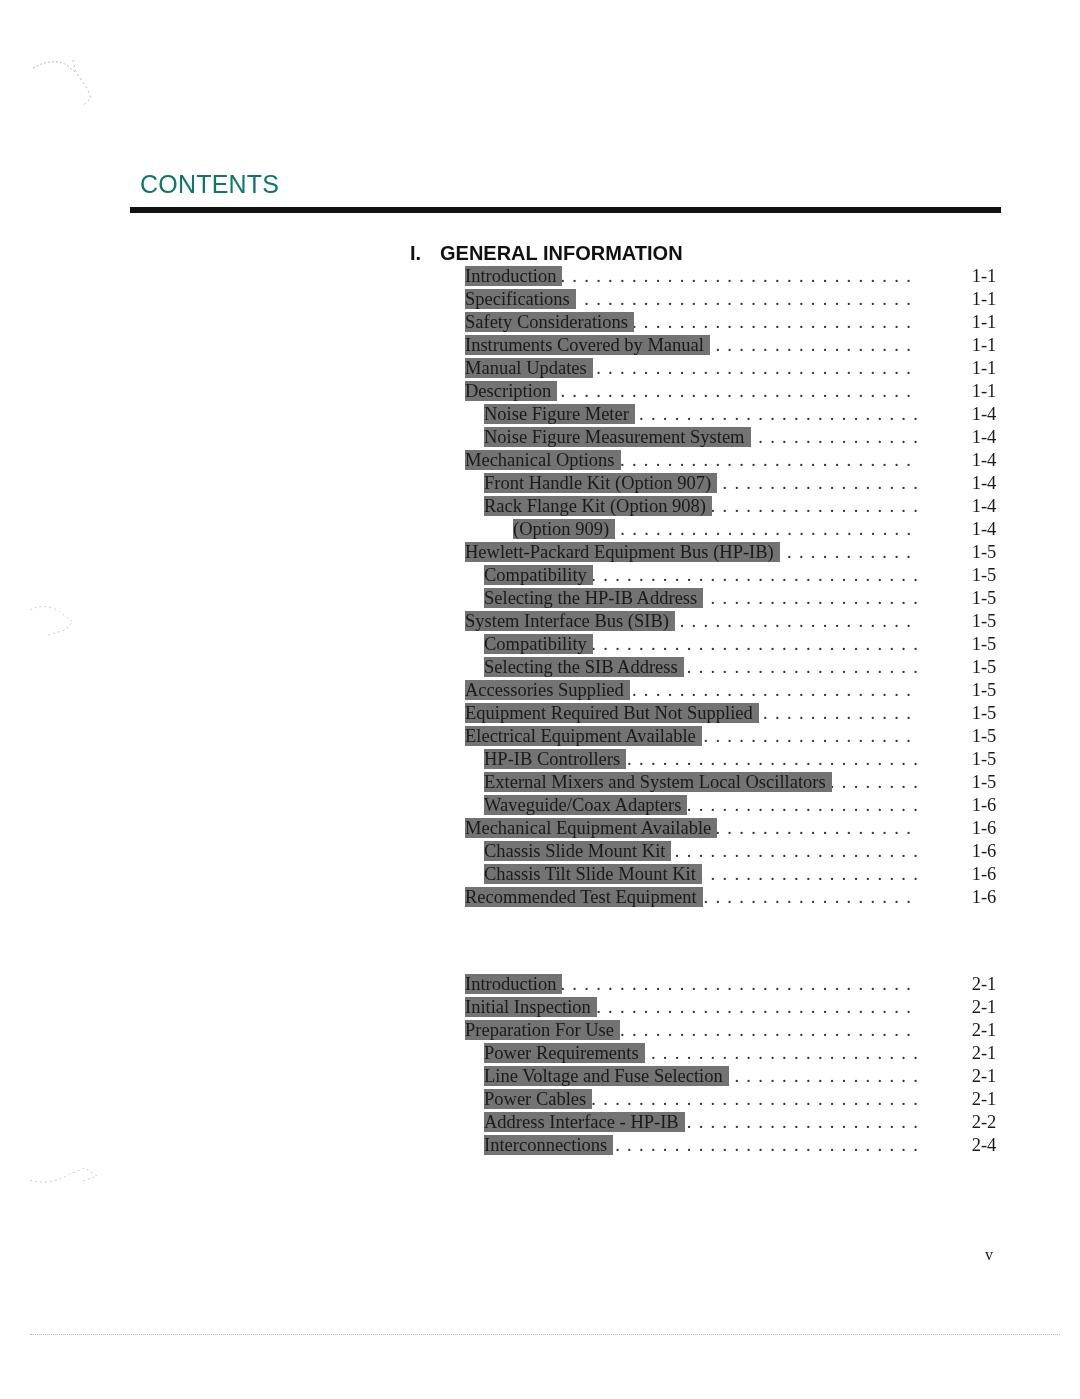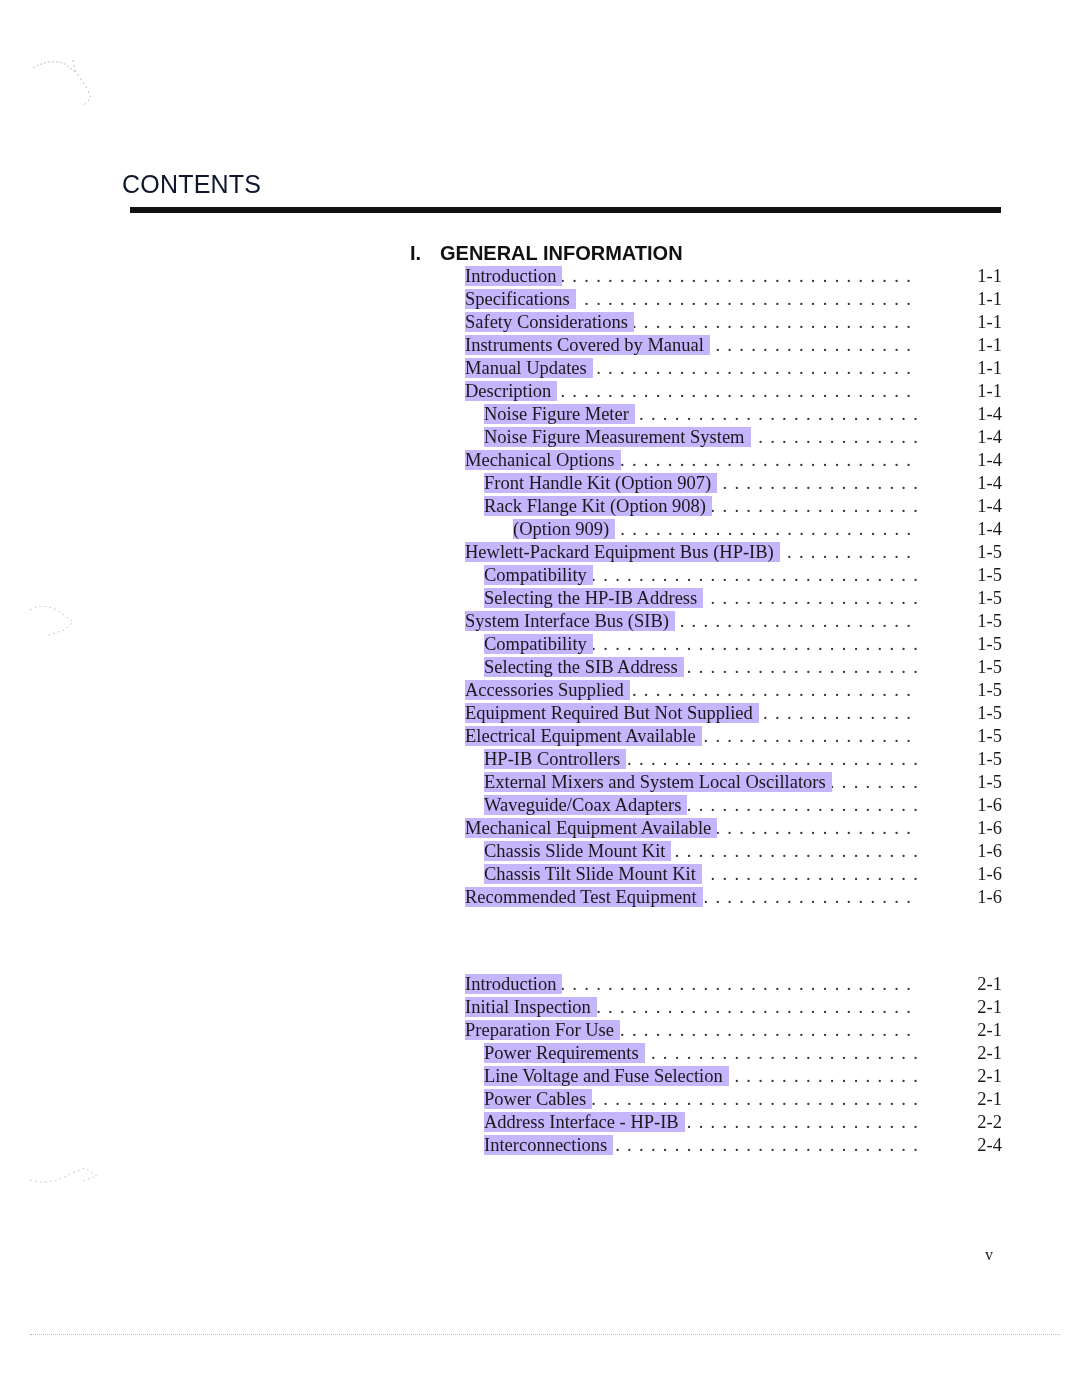"CONTENTS" .page-heading { color: #0f172a -> #0f766e; left: 122px -> 140px }
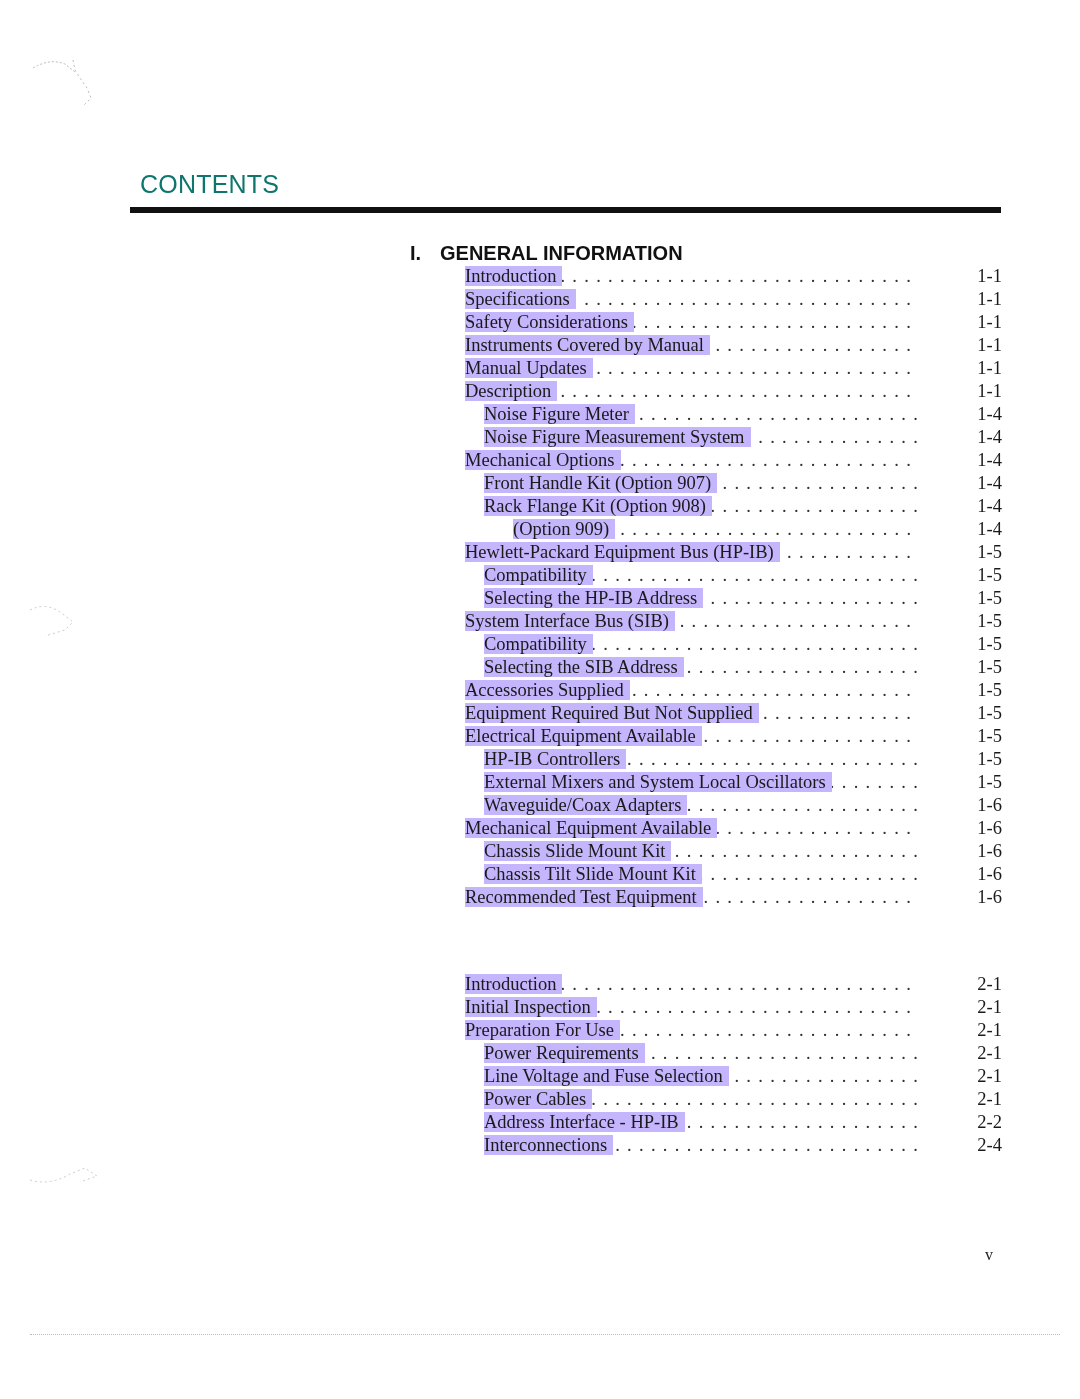"Introduction" .entry .leader-text { background: #c4b5fd -> #737373 }
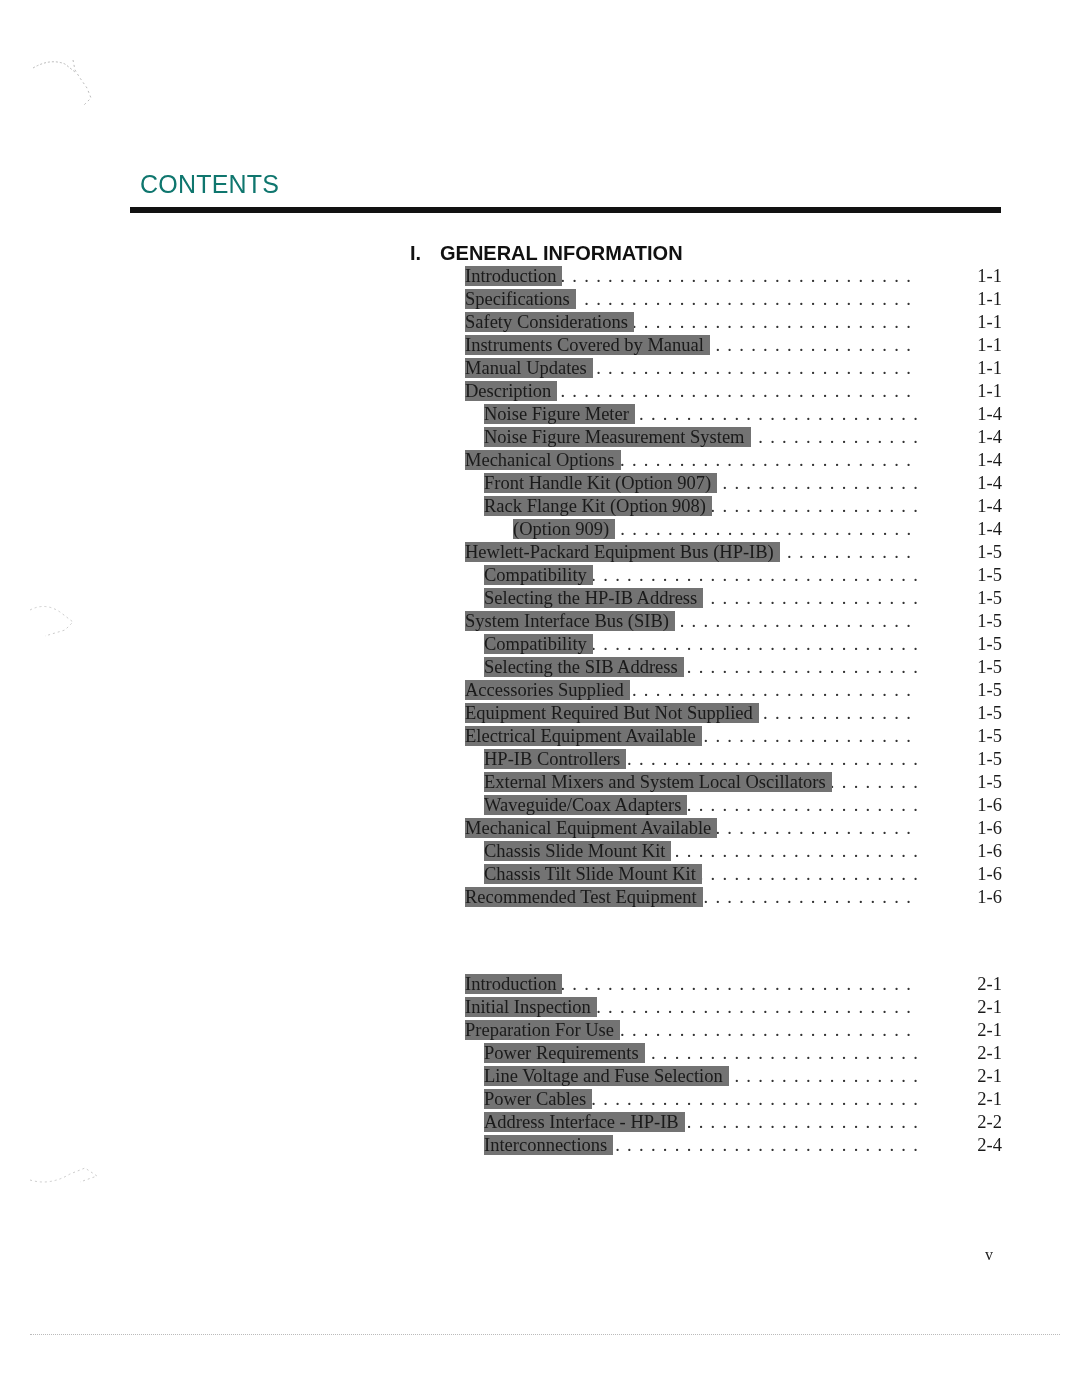"1-1" .entry .page { text-align: right -> center }
